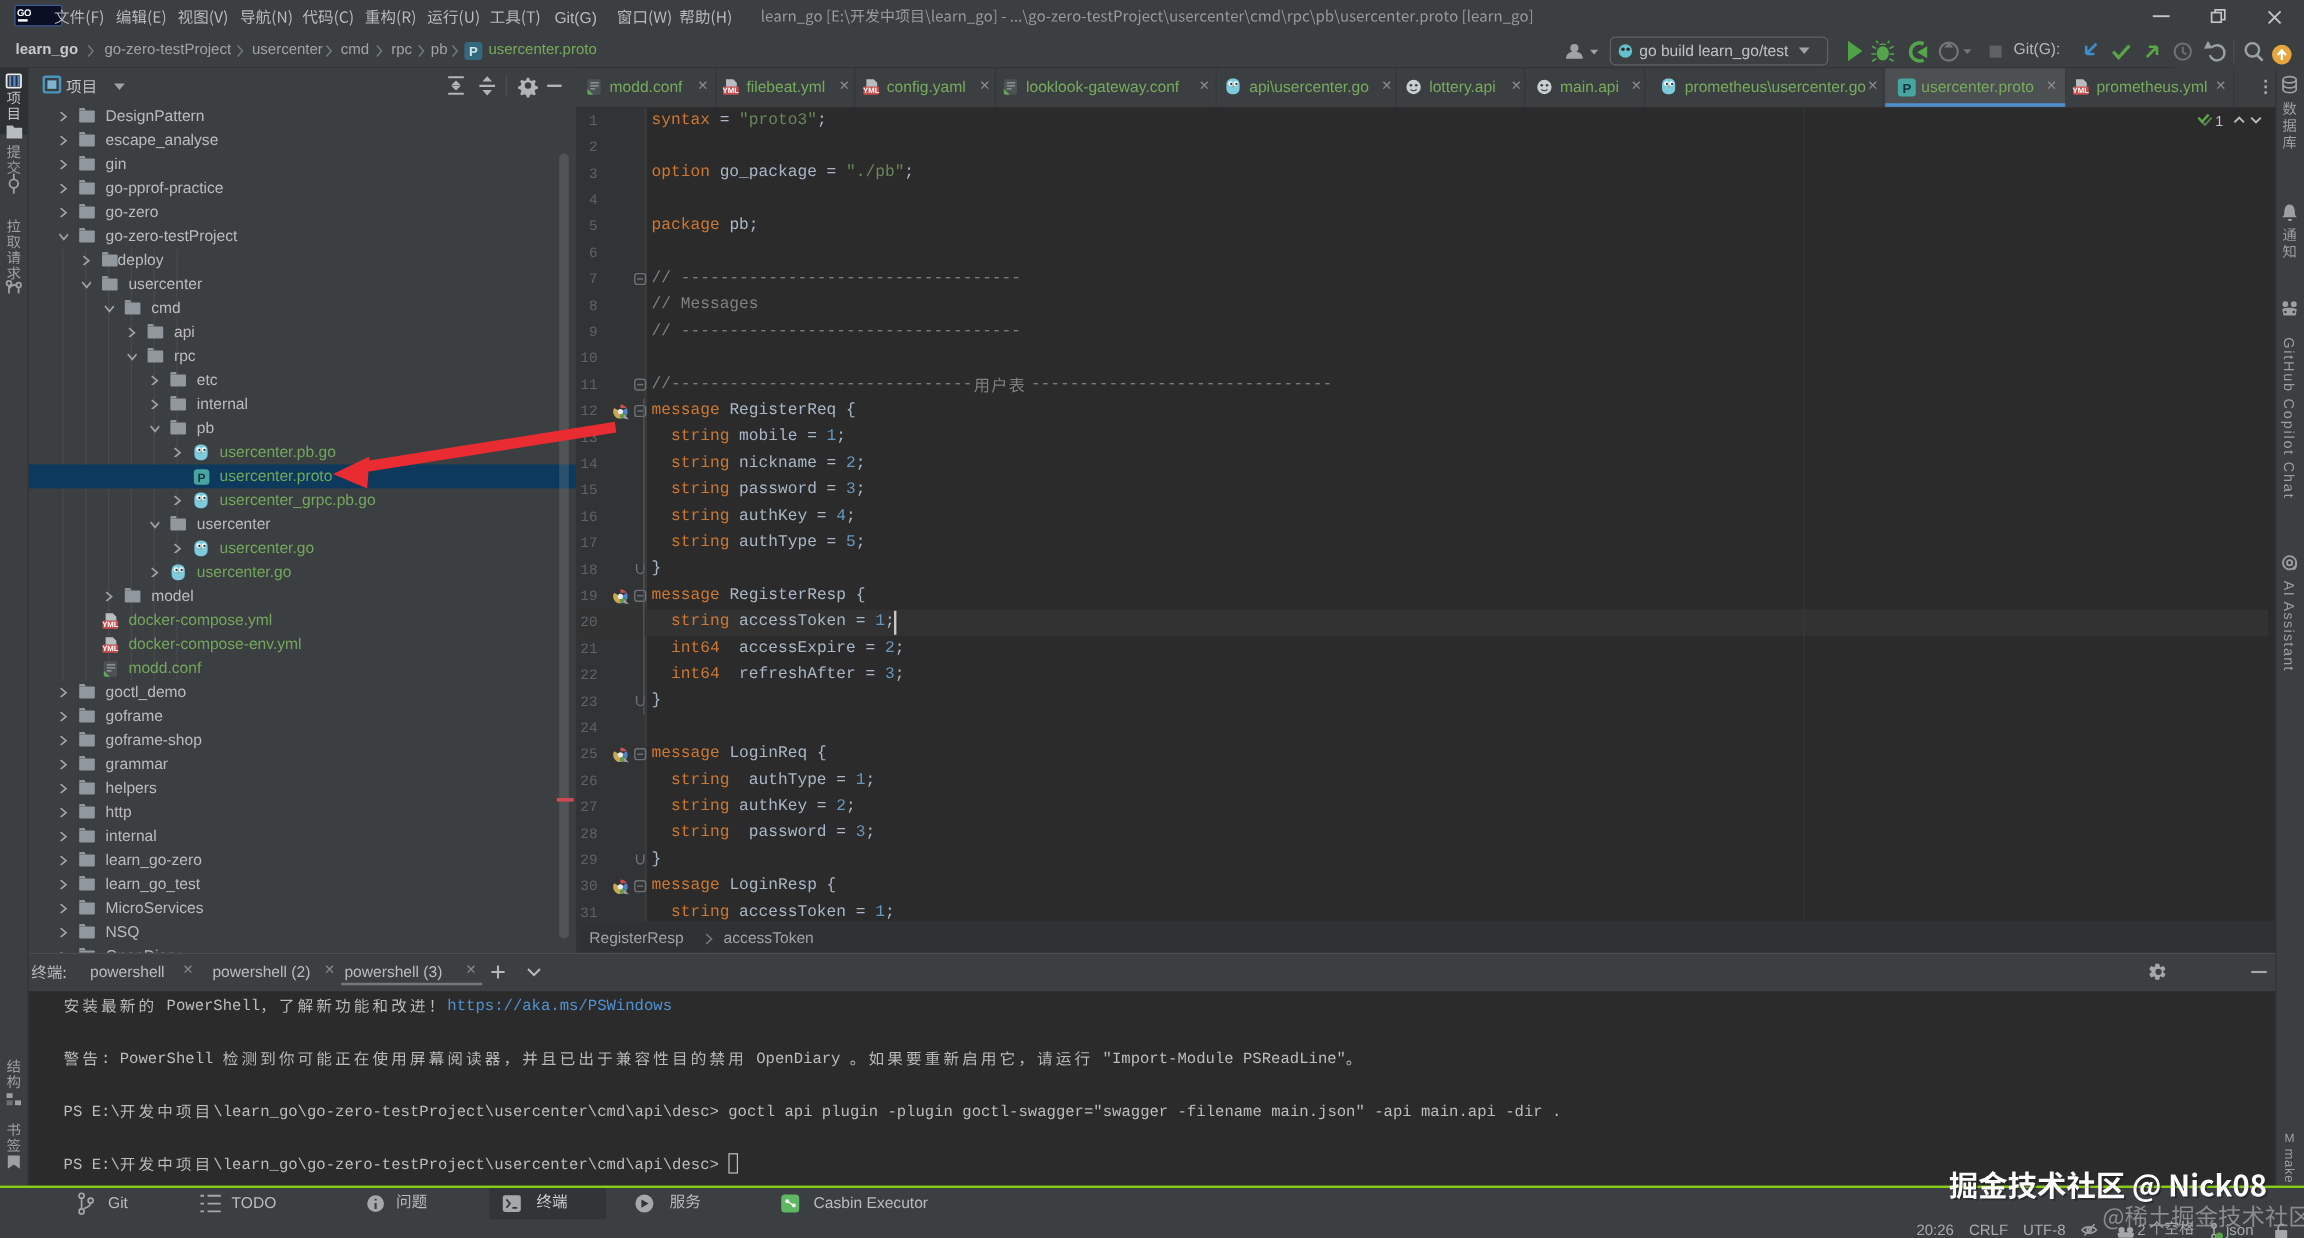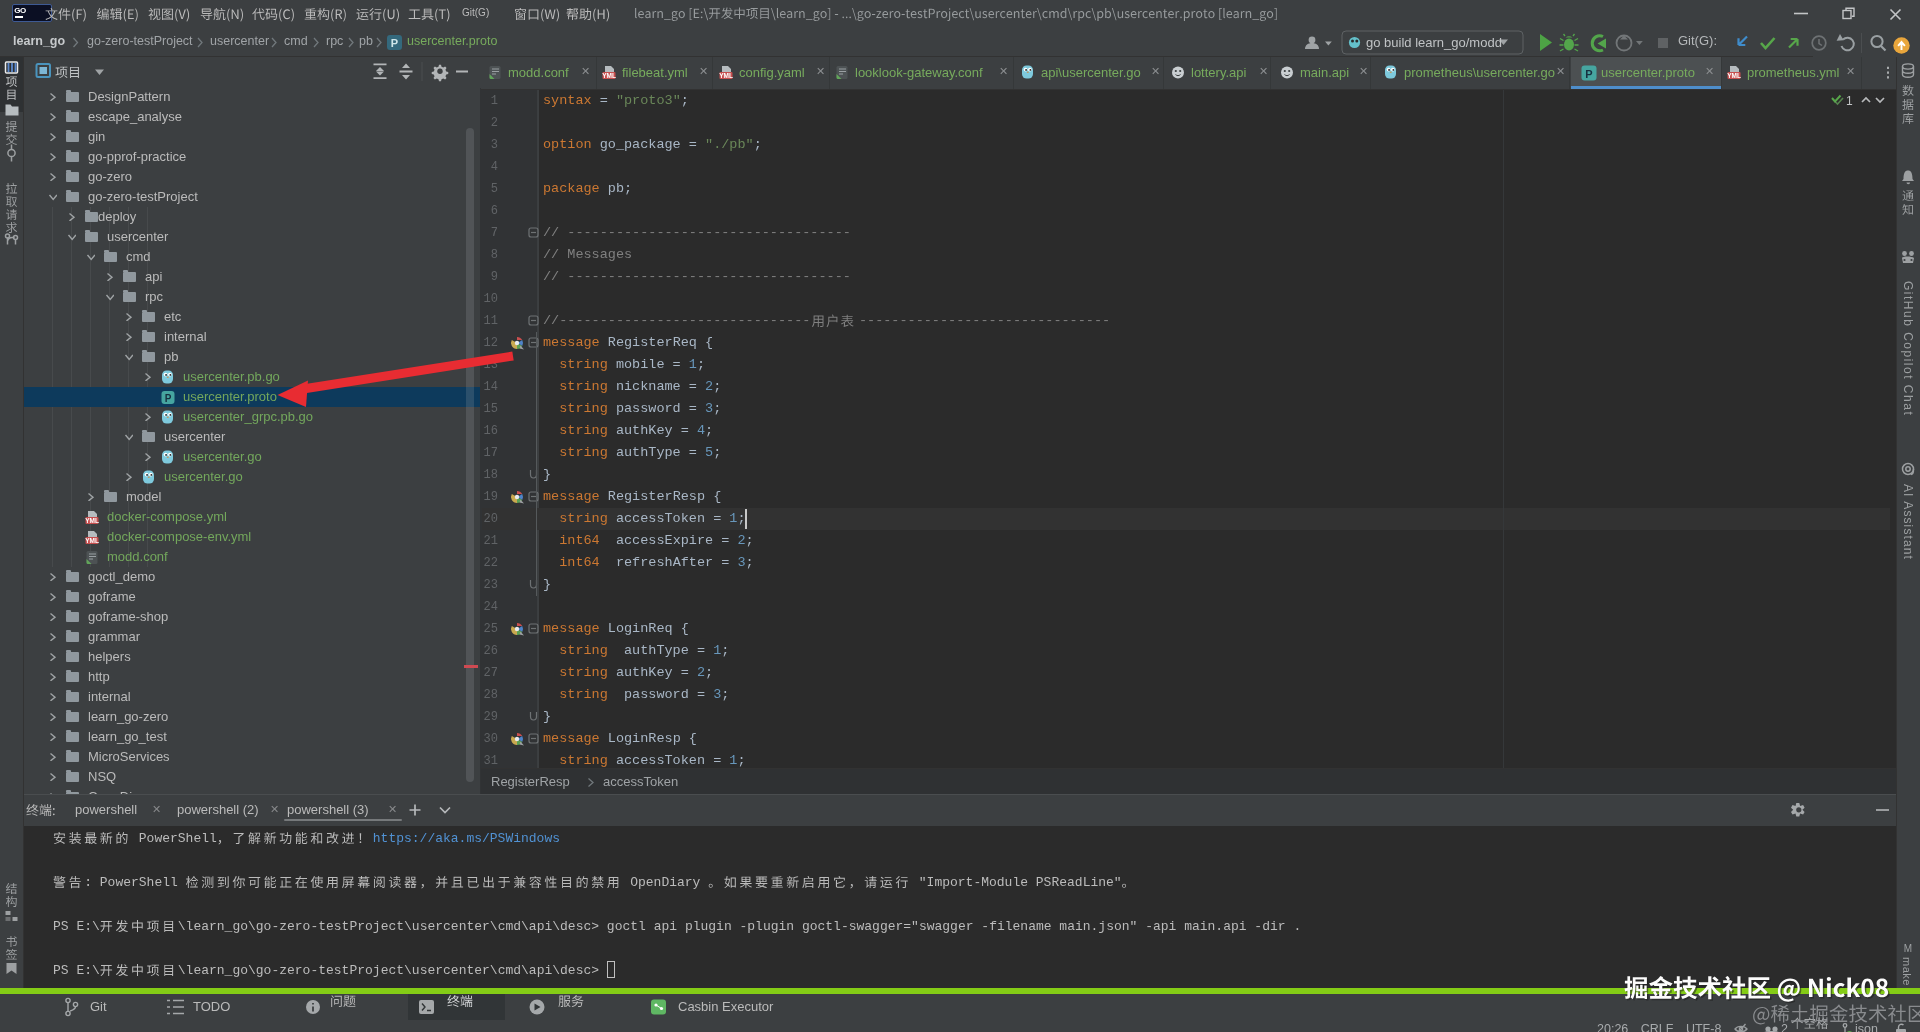"Git(G)" div.ab { font-size: 10px -> 13px }
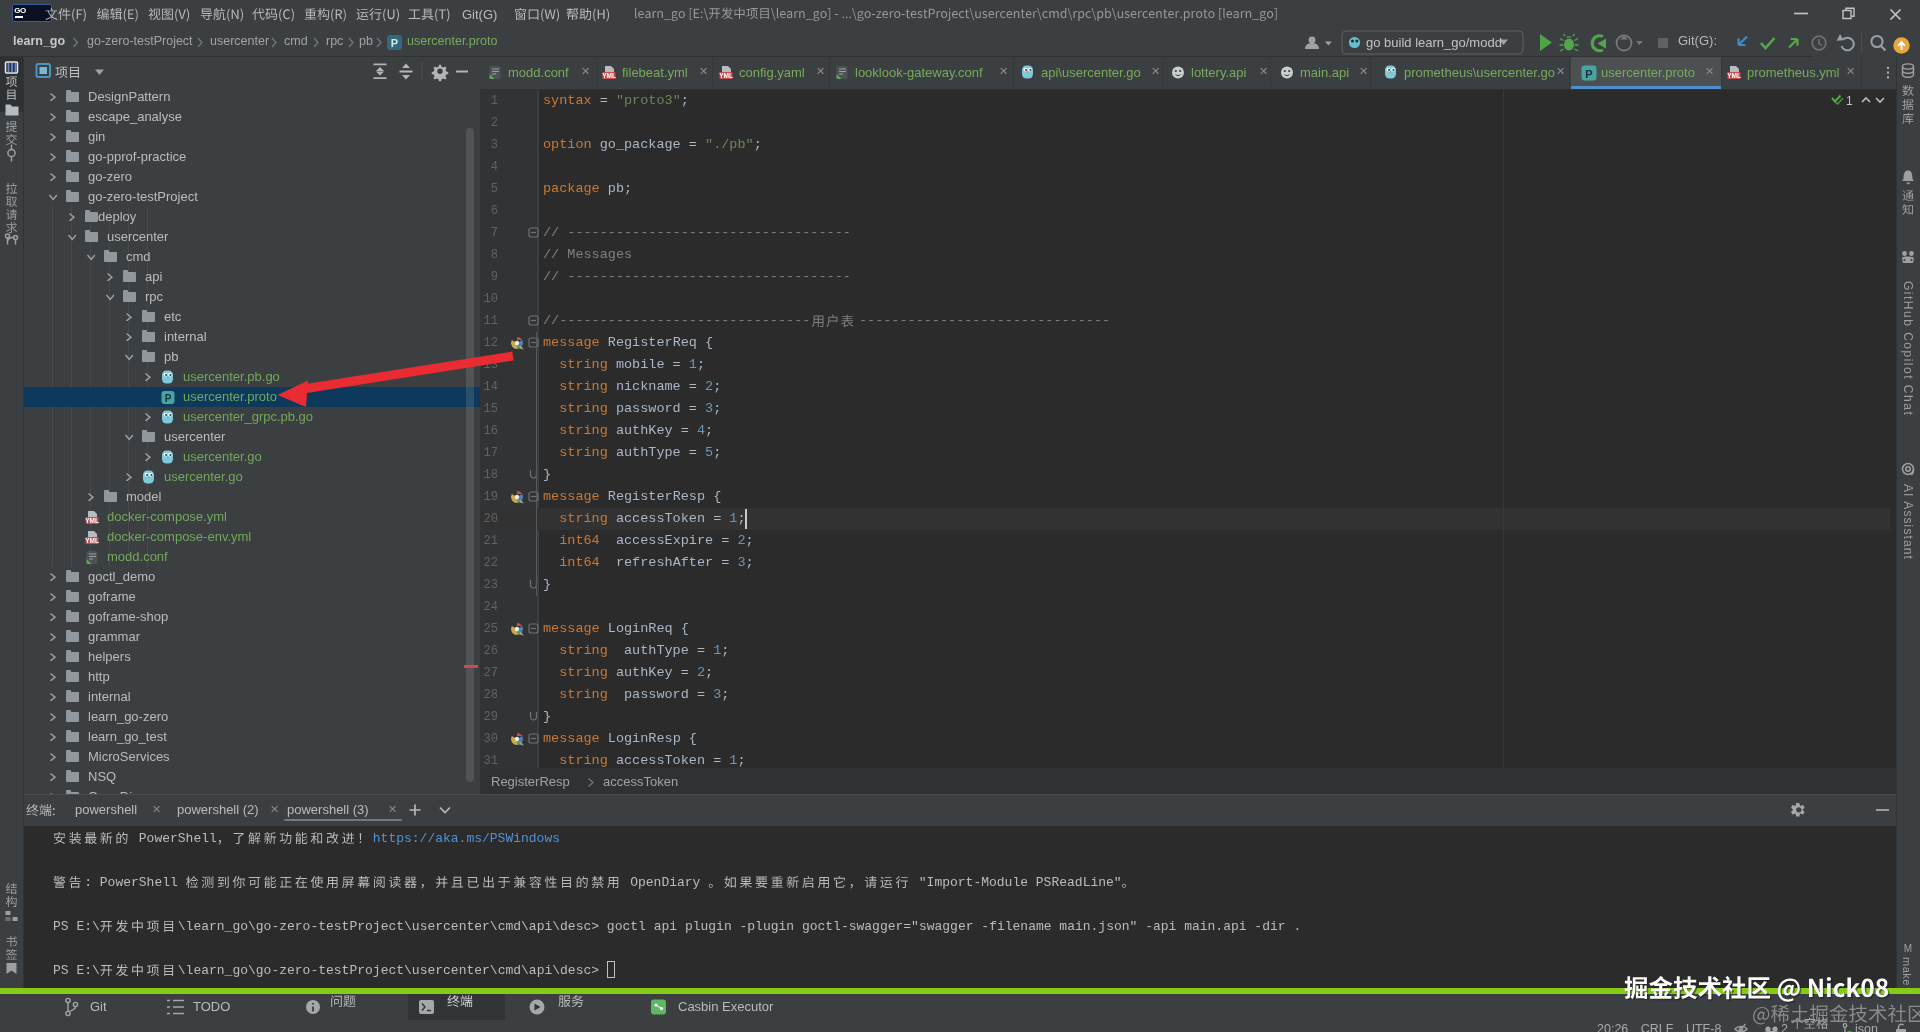"go build learn_go/modd" div.ab { text: go/modd -> go/test }
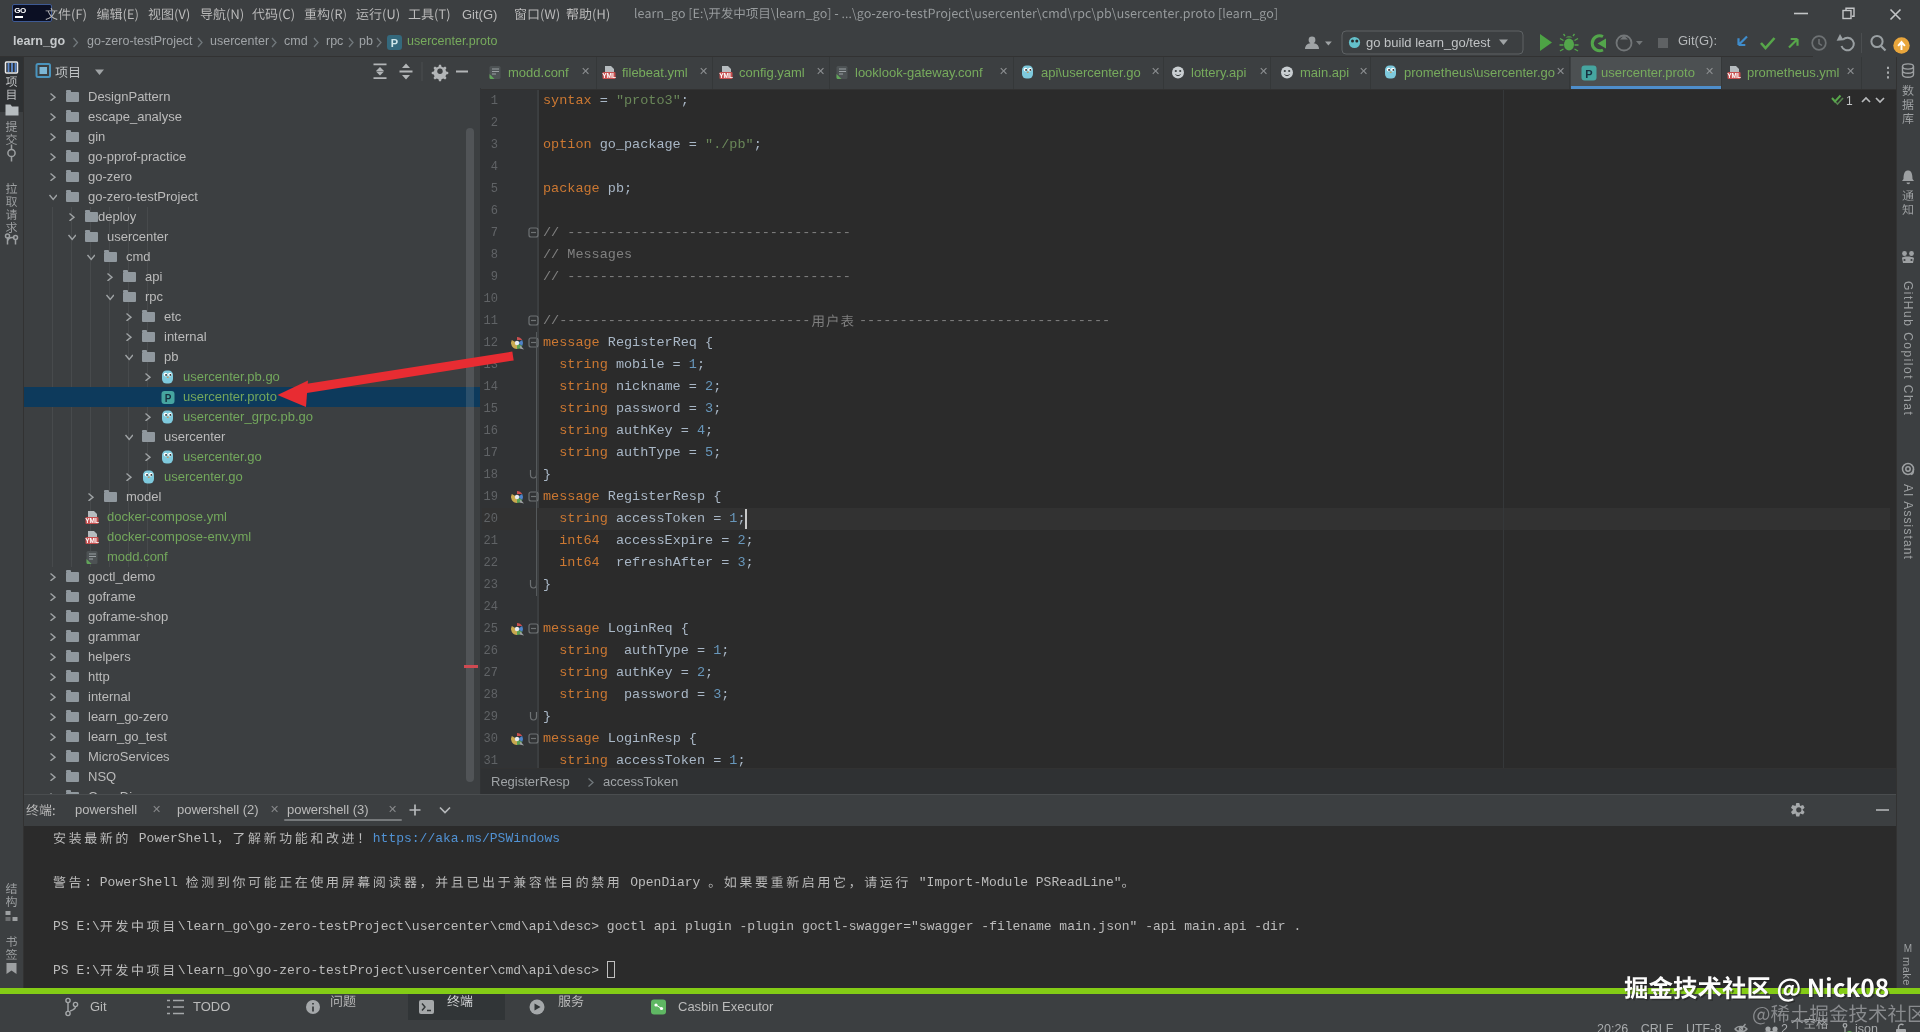"Git" #botbar { border-top: 6px solid #84cc16 -> 2px solid #84cc16 }
